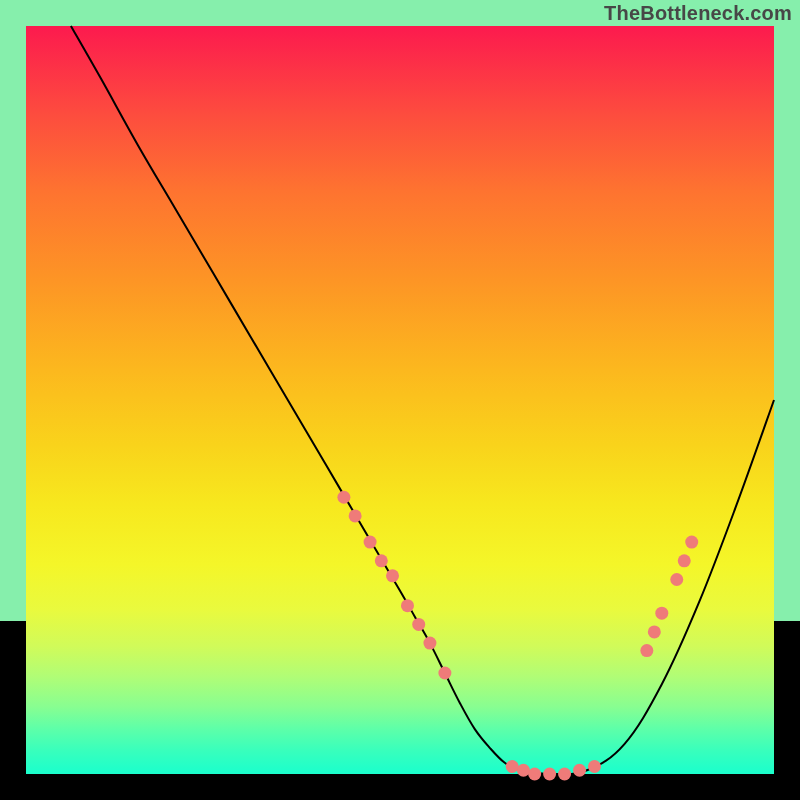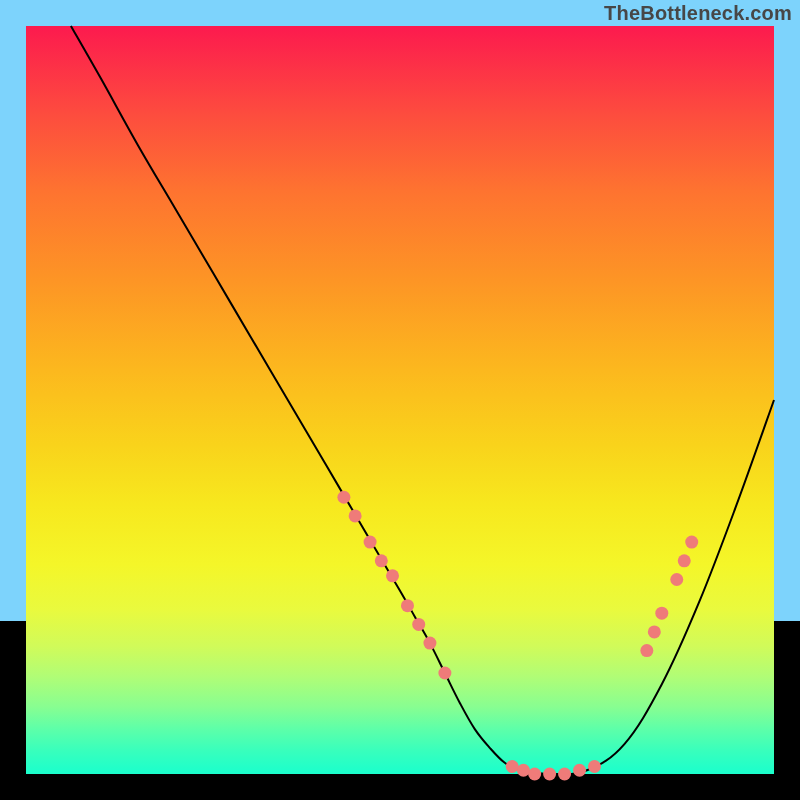"TheBottleneck.com" .frame { background: #7dd3fc -> #86efac }
